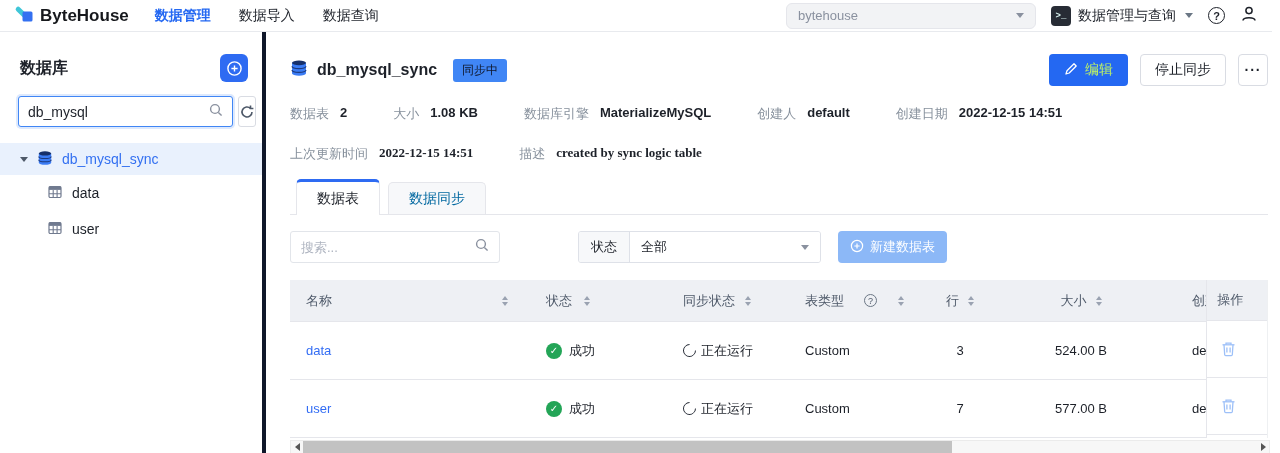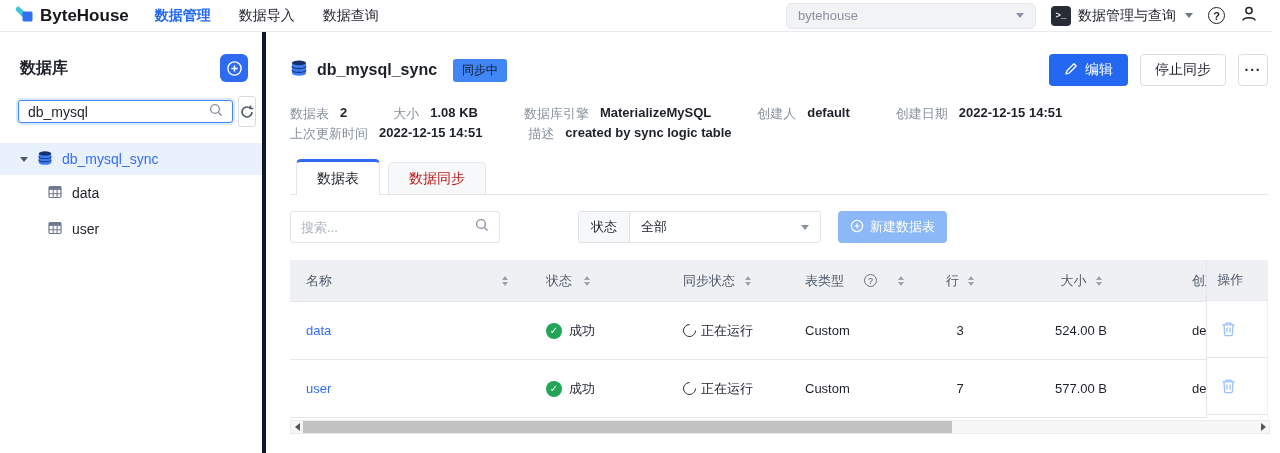"编辑" .btn-primary { color: #ffffff -> #bef264 }
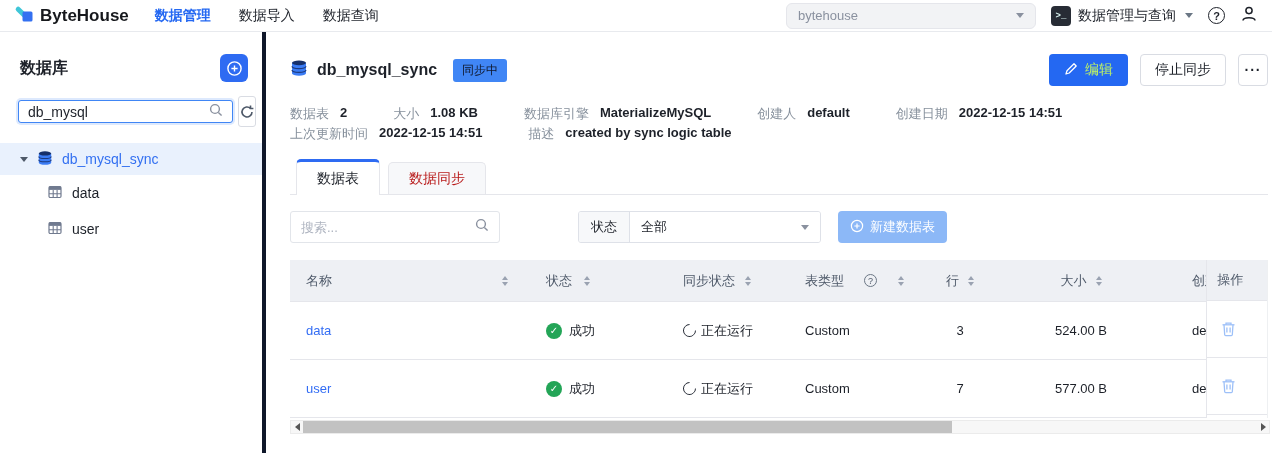"db_mysql" .search-input-wrap { height: 23px -> 31px }
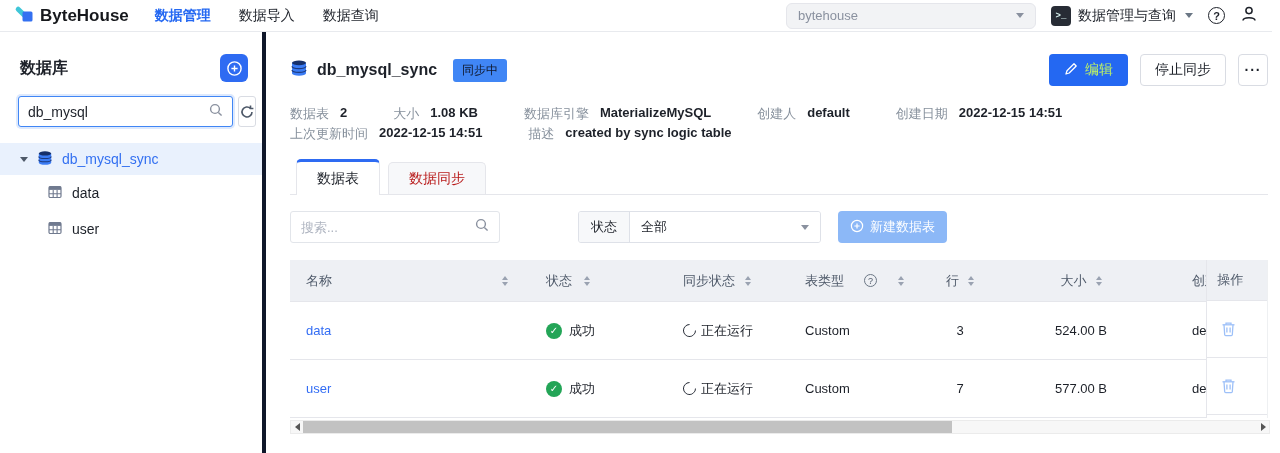"上次更新时间" .info-row + .info-row { font-family: none -> Liberation Serif, serif; margin-top: 4px -> 24px }
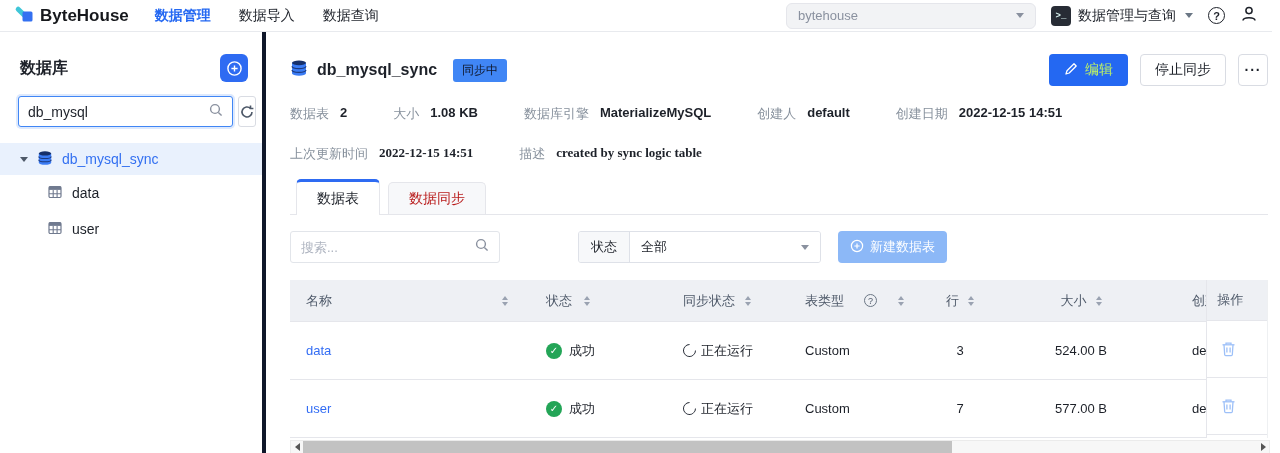"数据同步" .tab { color: #b91c1c -> #0369a1 }
